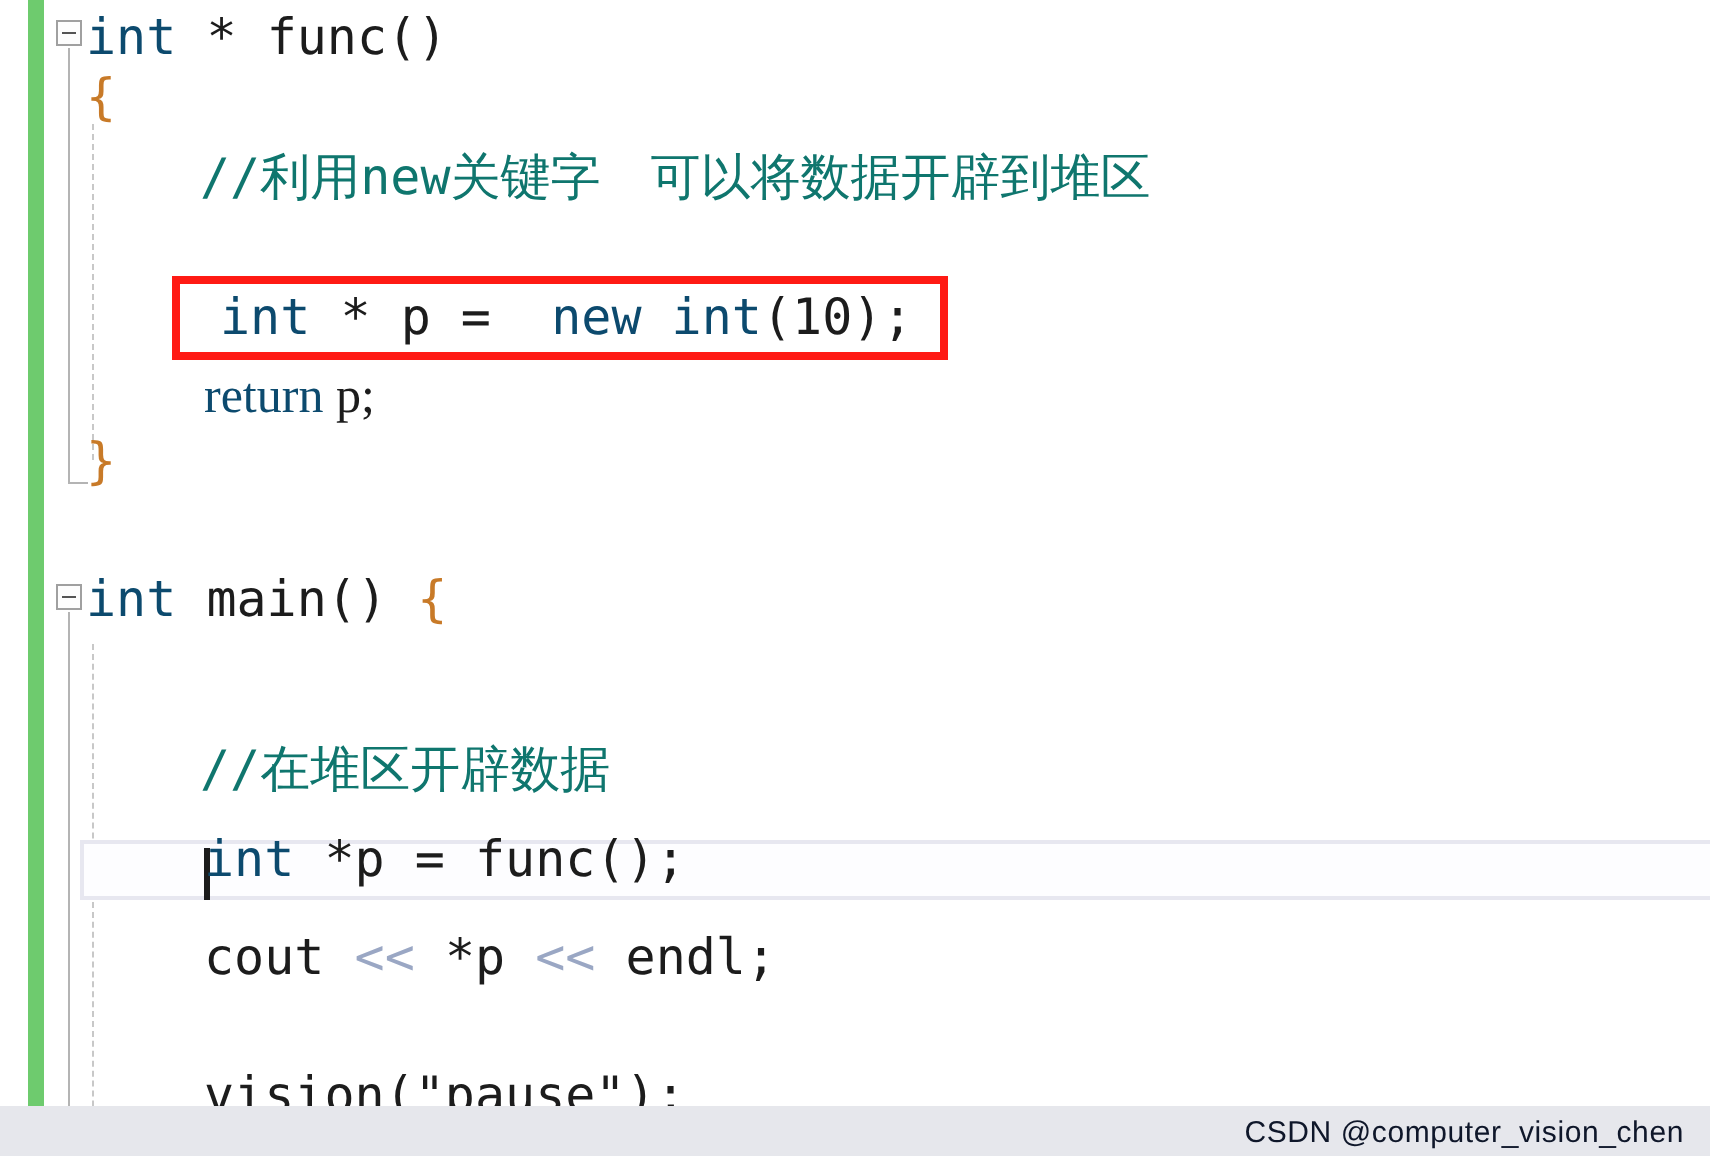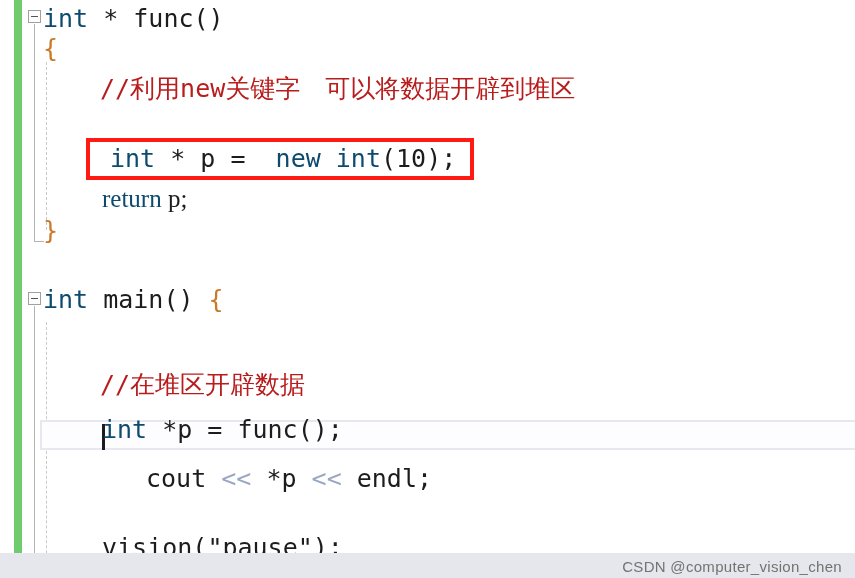"//利用new关键字 可以将数据开辟到堆区" .cmt { color: #b91c1c -> #0f766e }
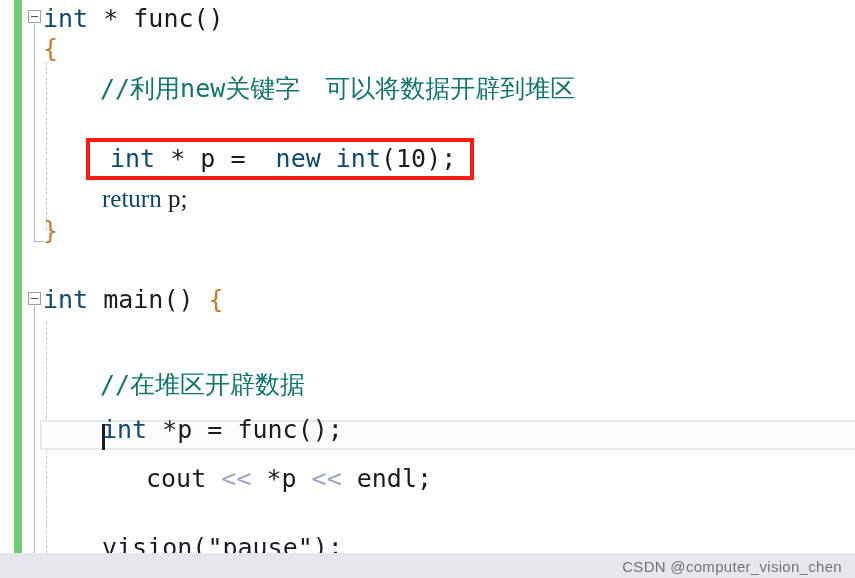"cout << *p << endl;" div.code-line { margin-left: 44px -> none }
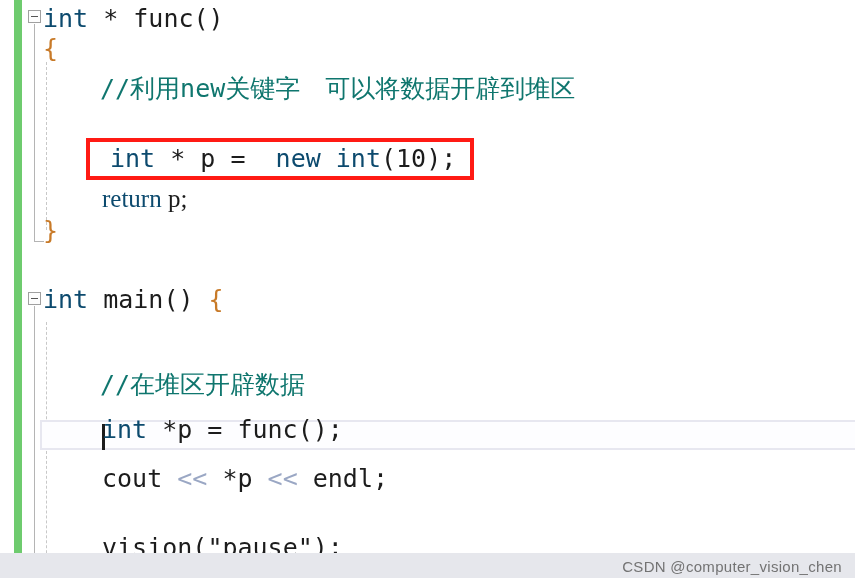"CSDN @computer_vision_chen" .watermark-text { color: #737373 -> #0f172a }
